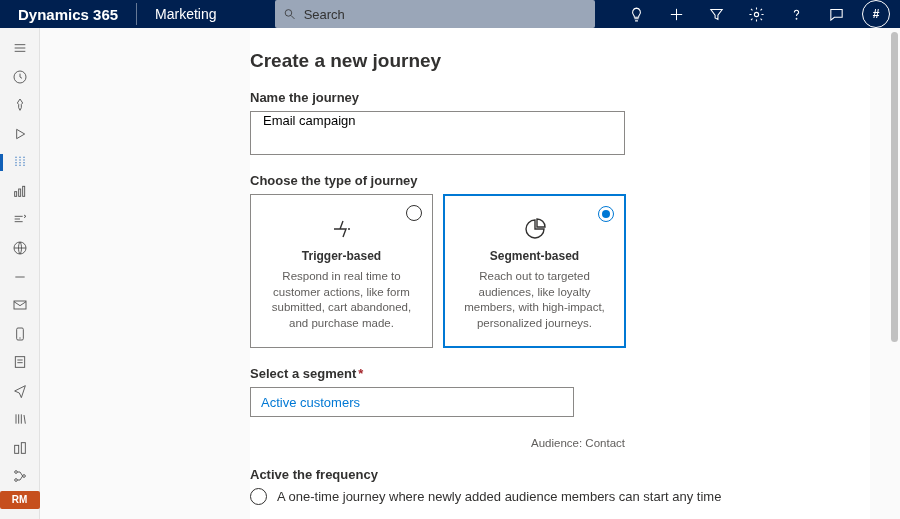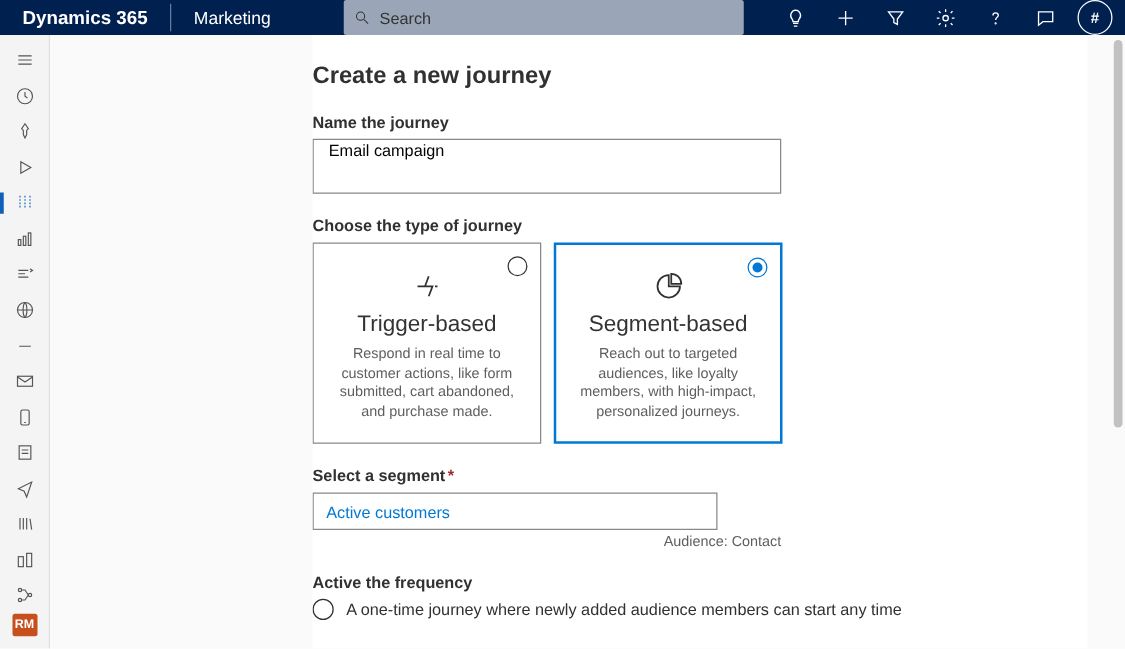"Trigger-based" .card-title { font-size: 18px -> 12px; font-weight: 400 -> 700 }
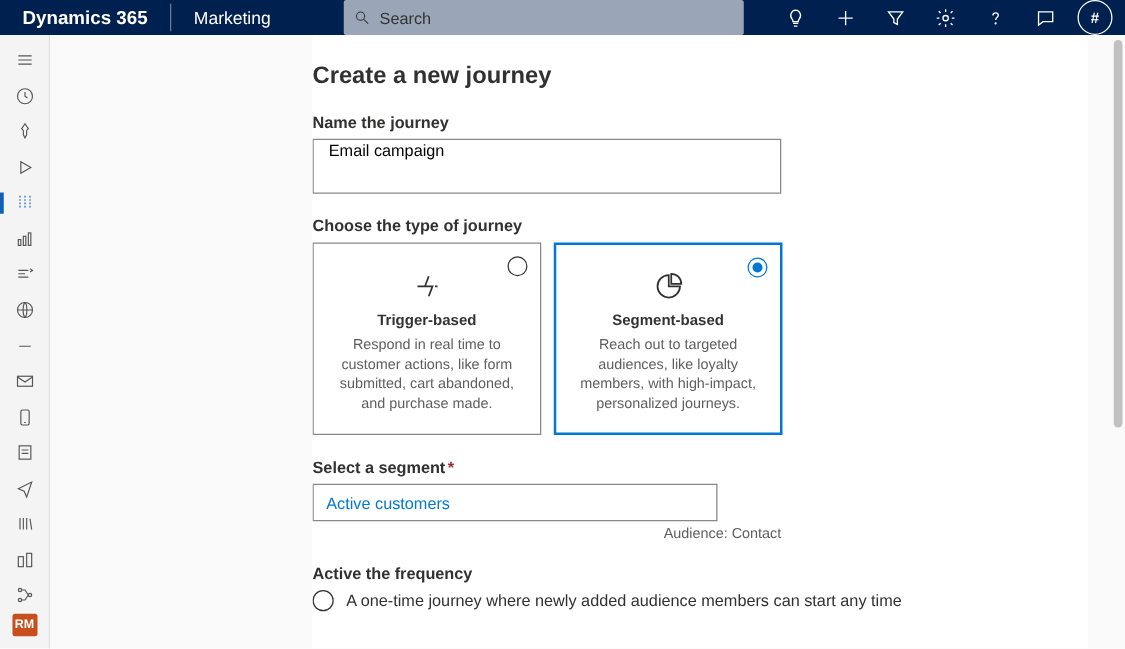"Audience: Contact" .audience-note { margin-top: 4px -> 20px }
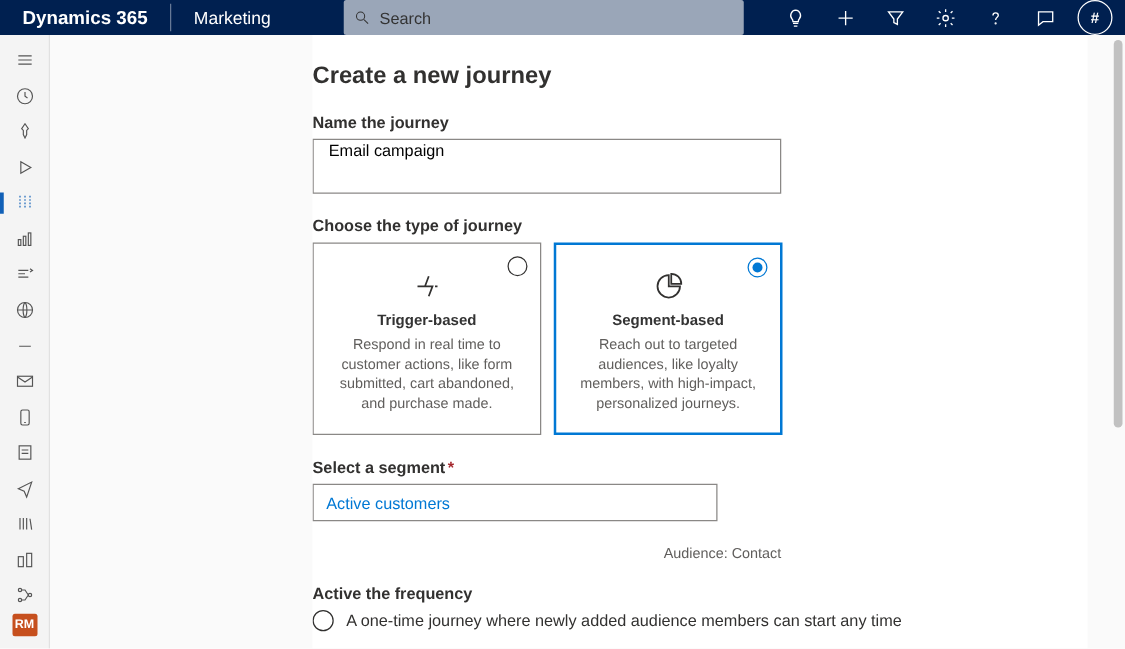"RM" .rm-badge { width: 20px -> 40px }
